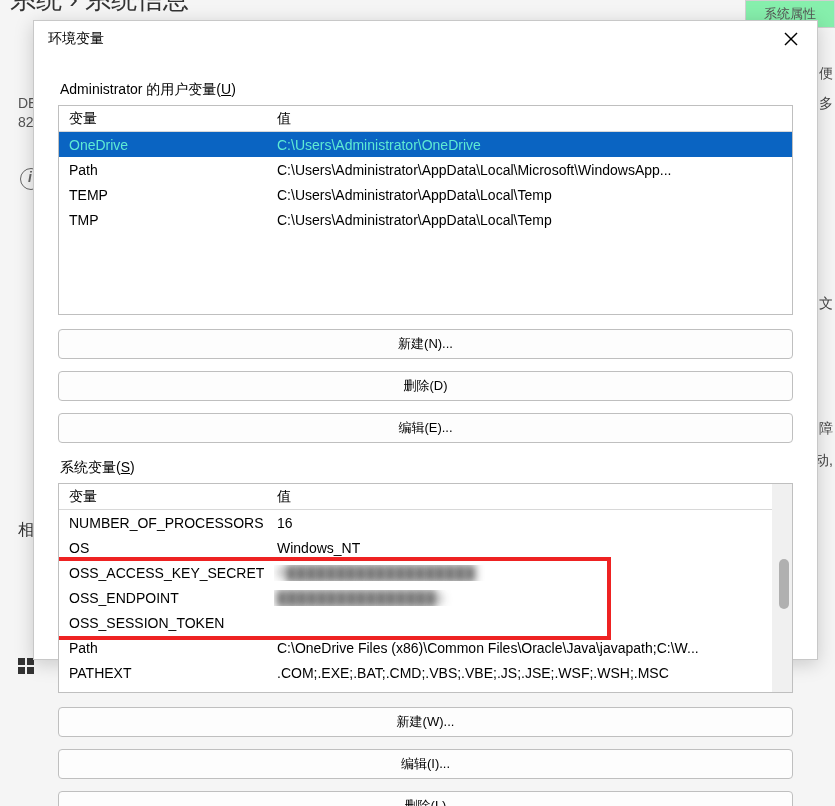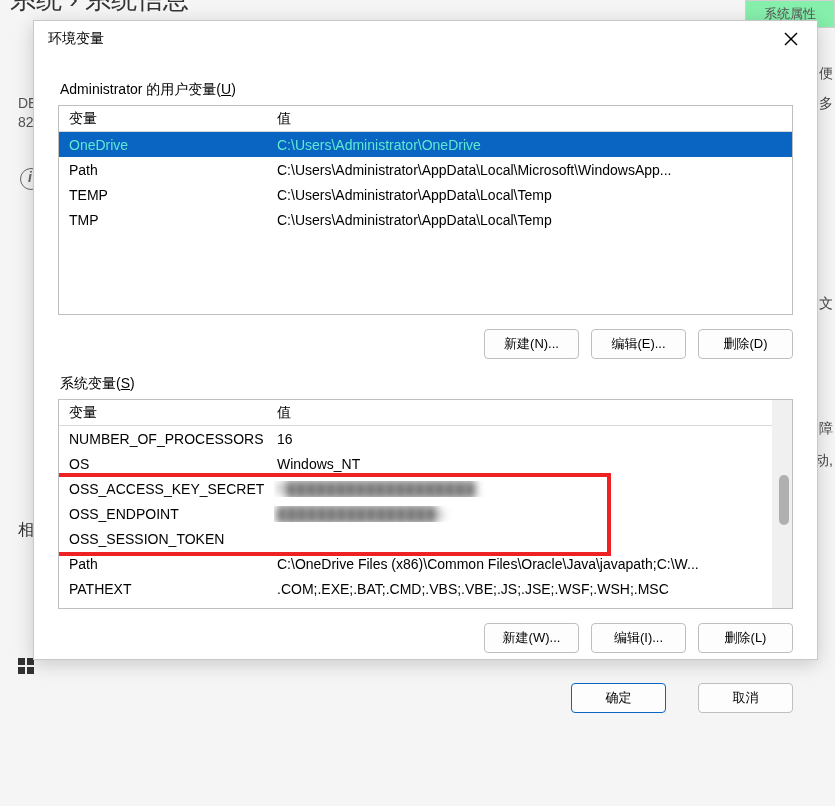"新建(N)..." .btn-row { flex-direction: none -> column }
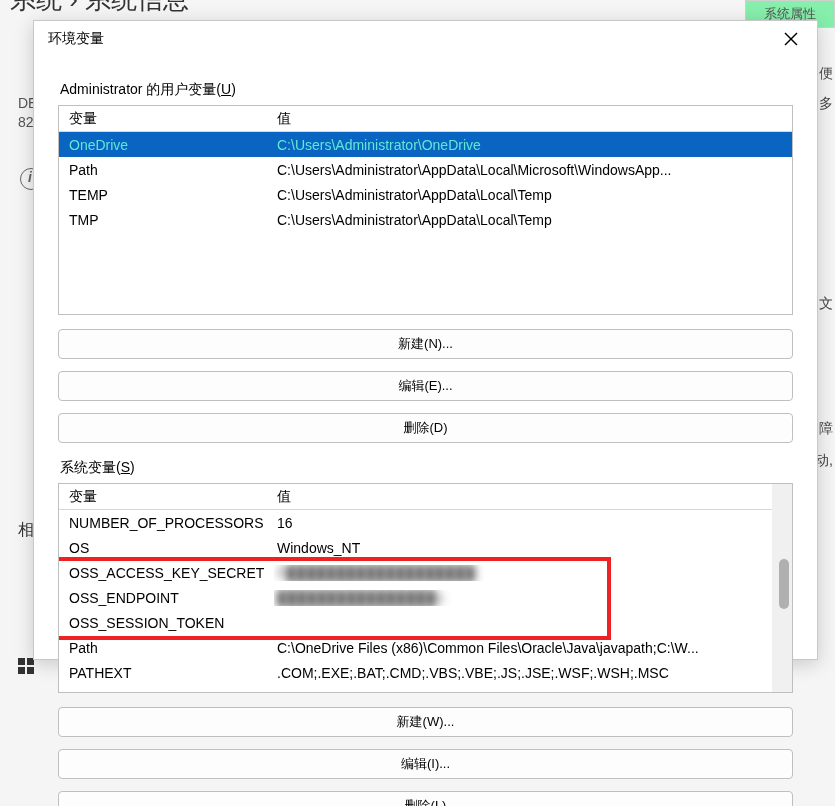"编辑(E)..." div.btn { order: before "删除(D)" -> after "删除(D)" }
